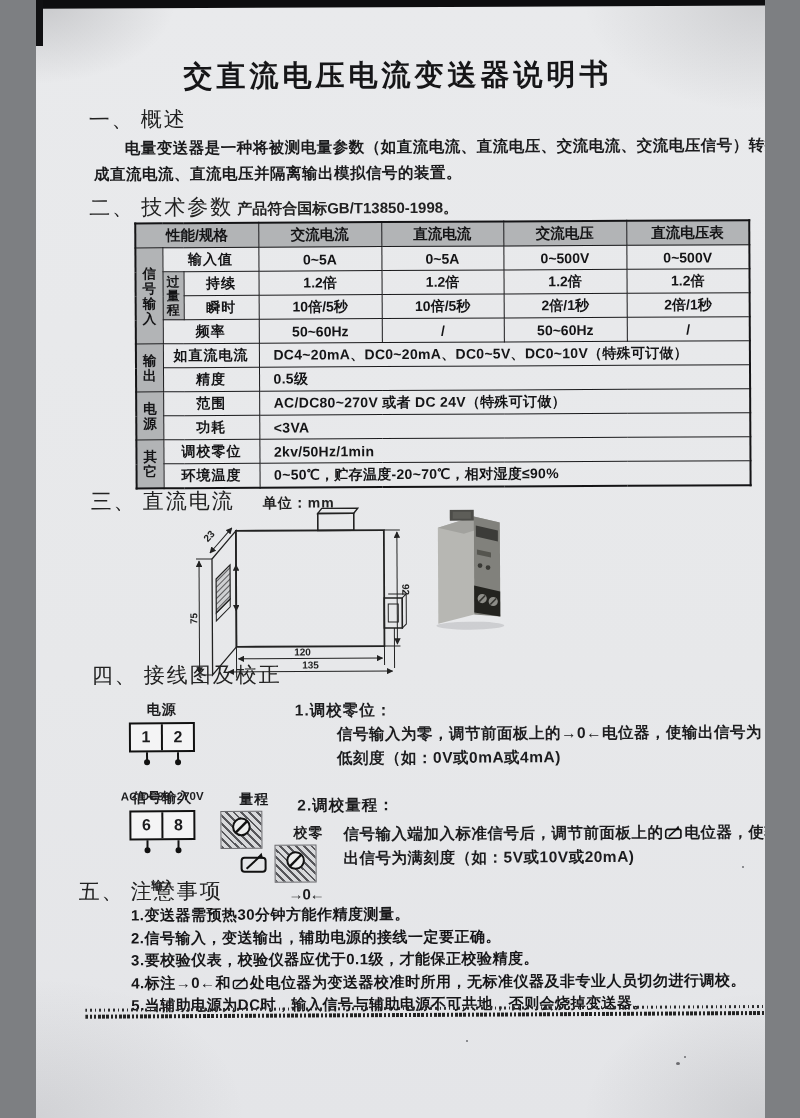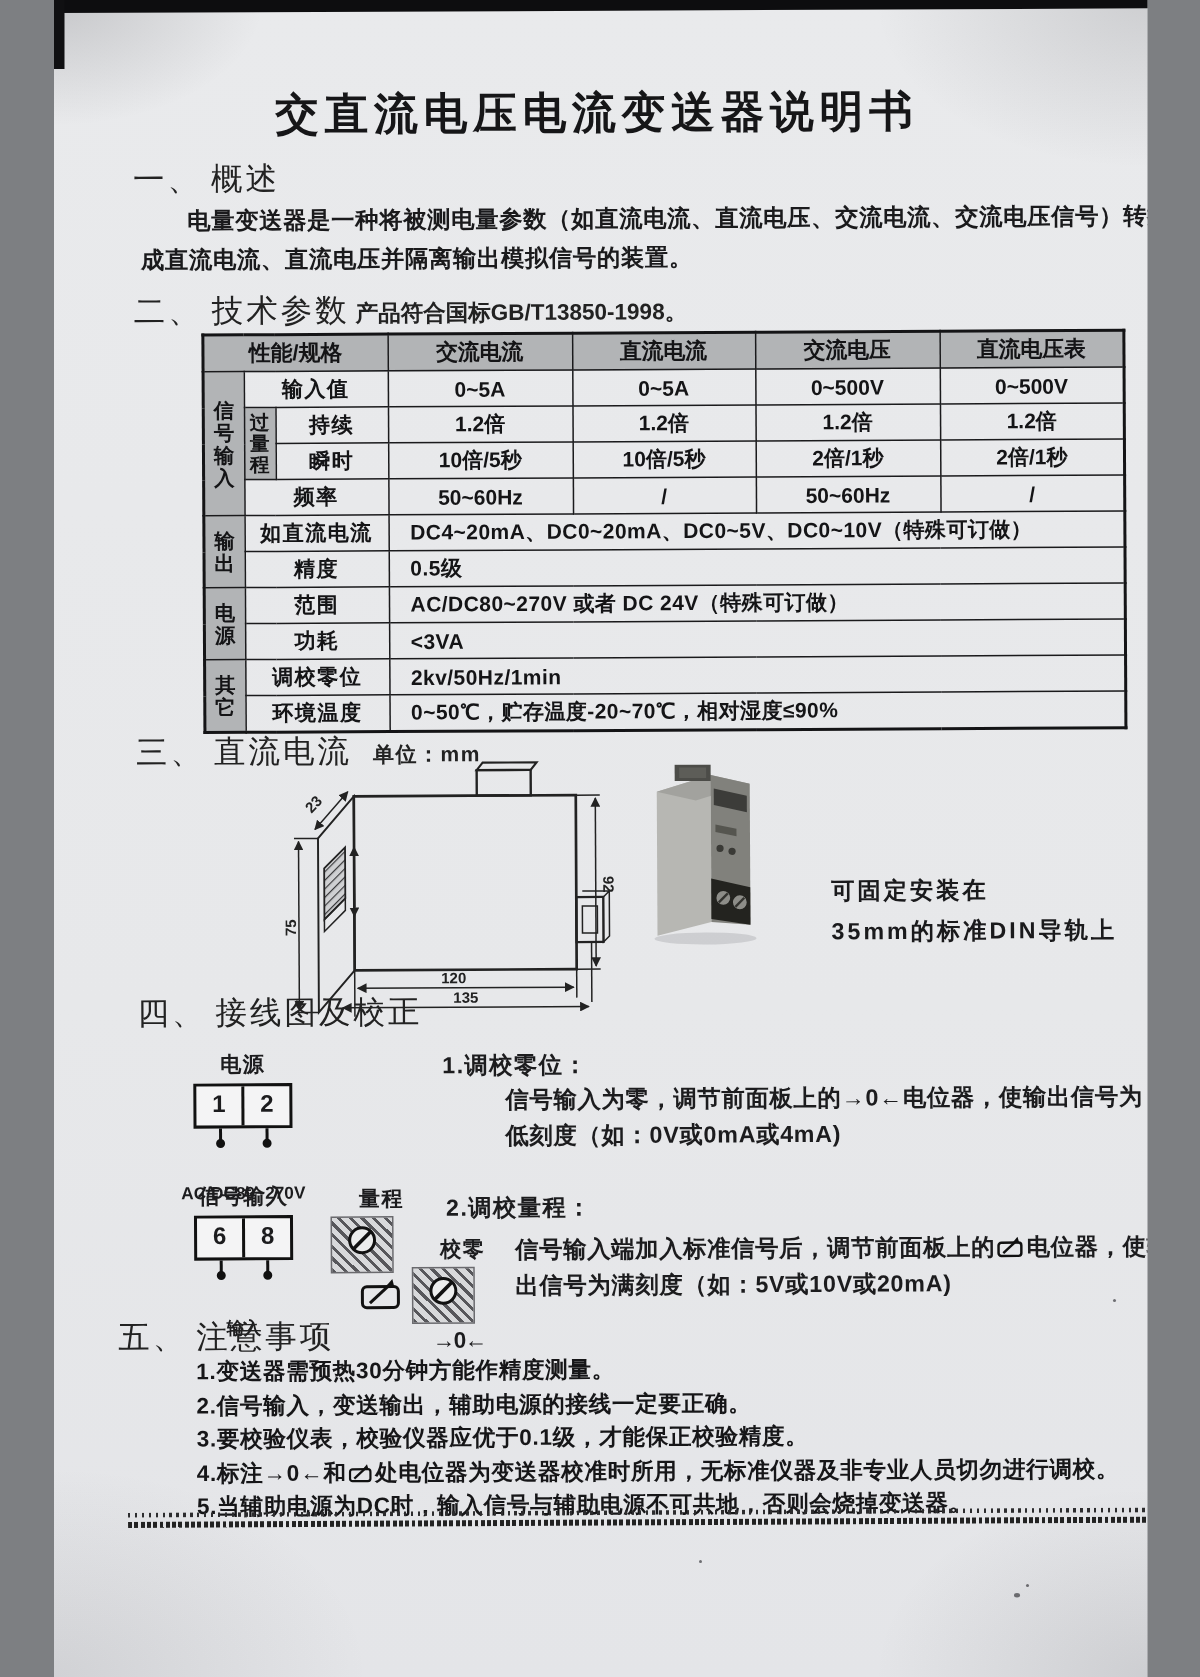"单位：mm" .sec-sub-small { margin-left: 14px -> 28px }
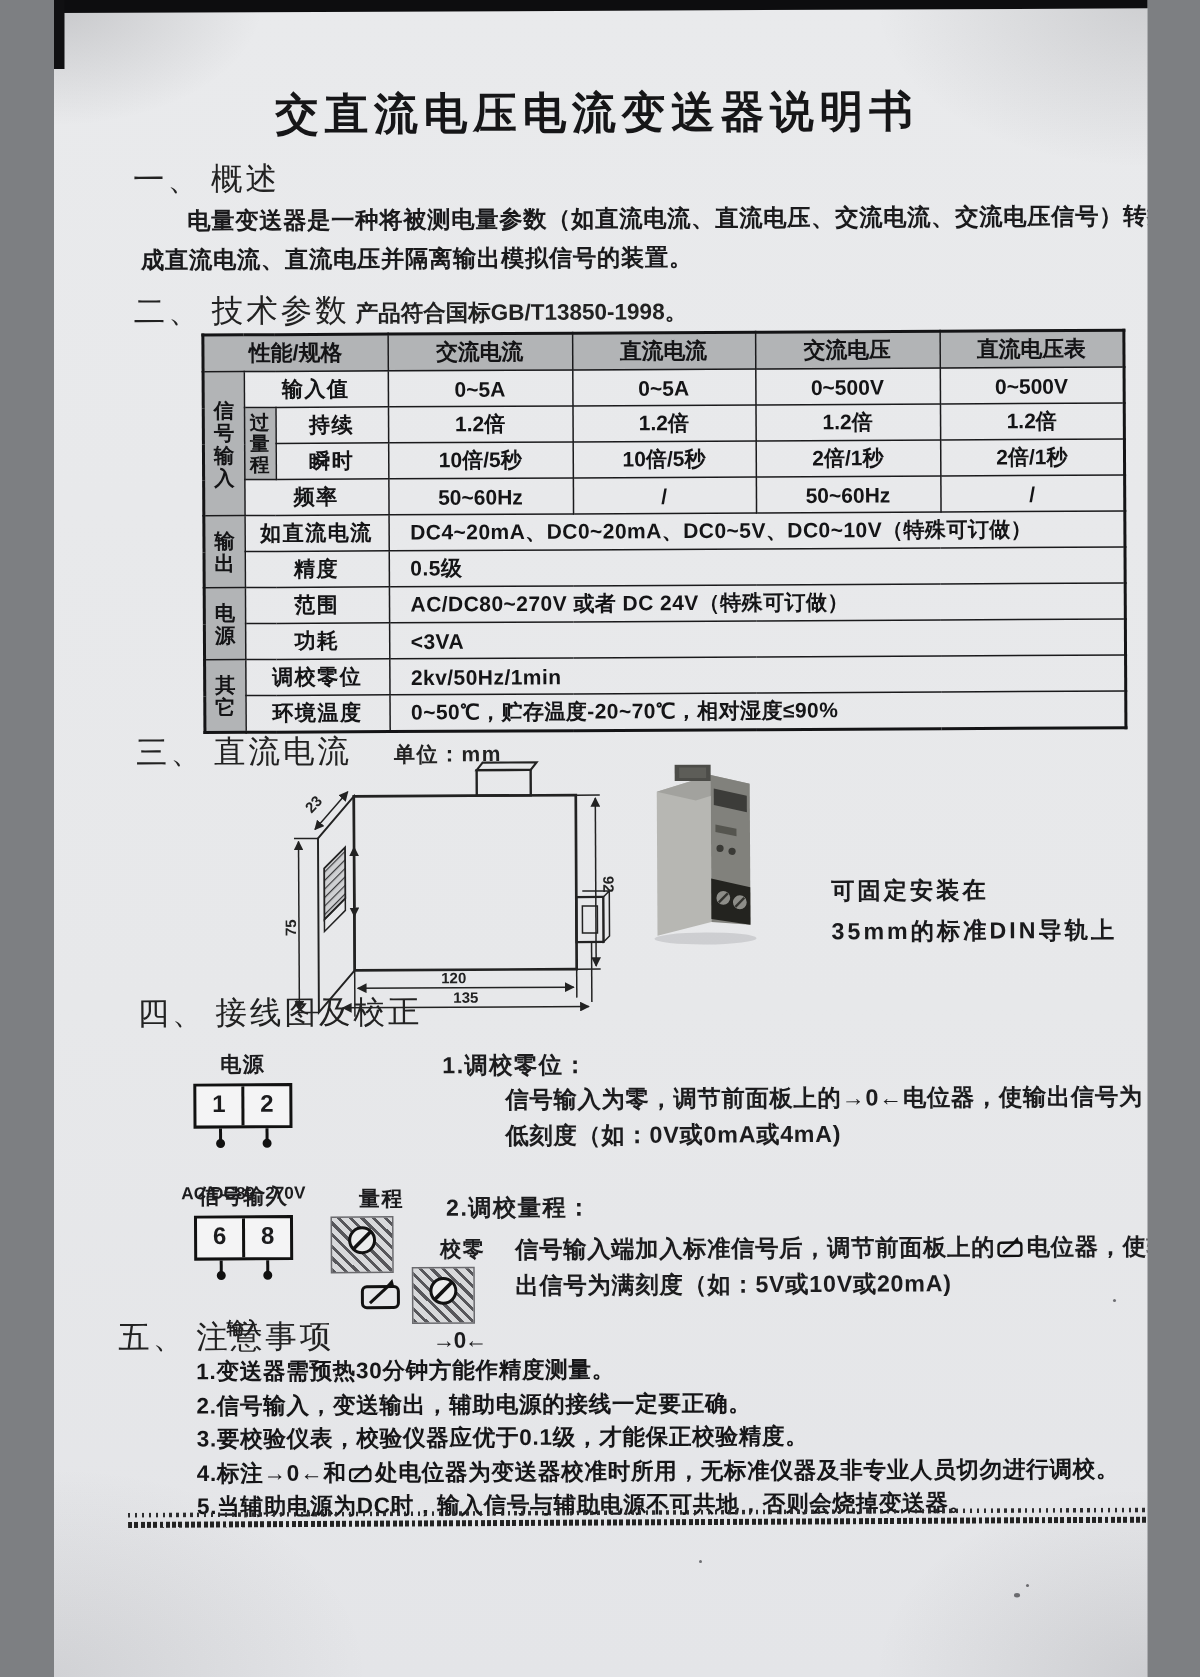"可固定安装在" div.photo-caption { html: <div> <div>可固定安装在</div> <div>35mm的标准DIN导轨上</div> </div> -> none }
